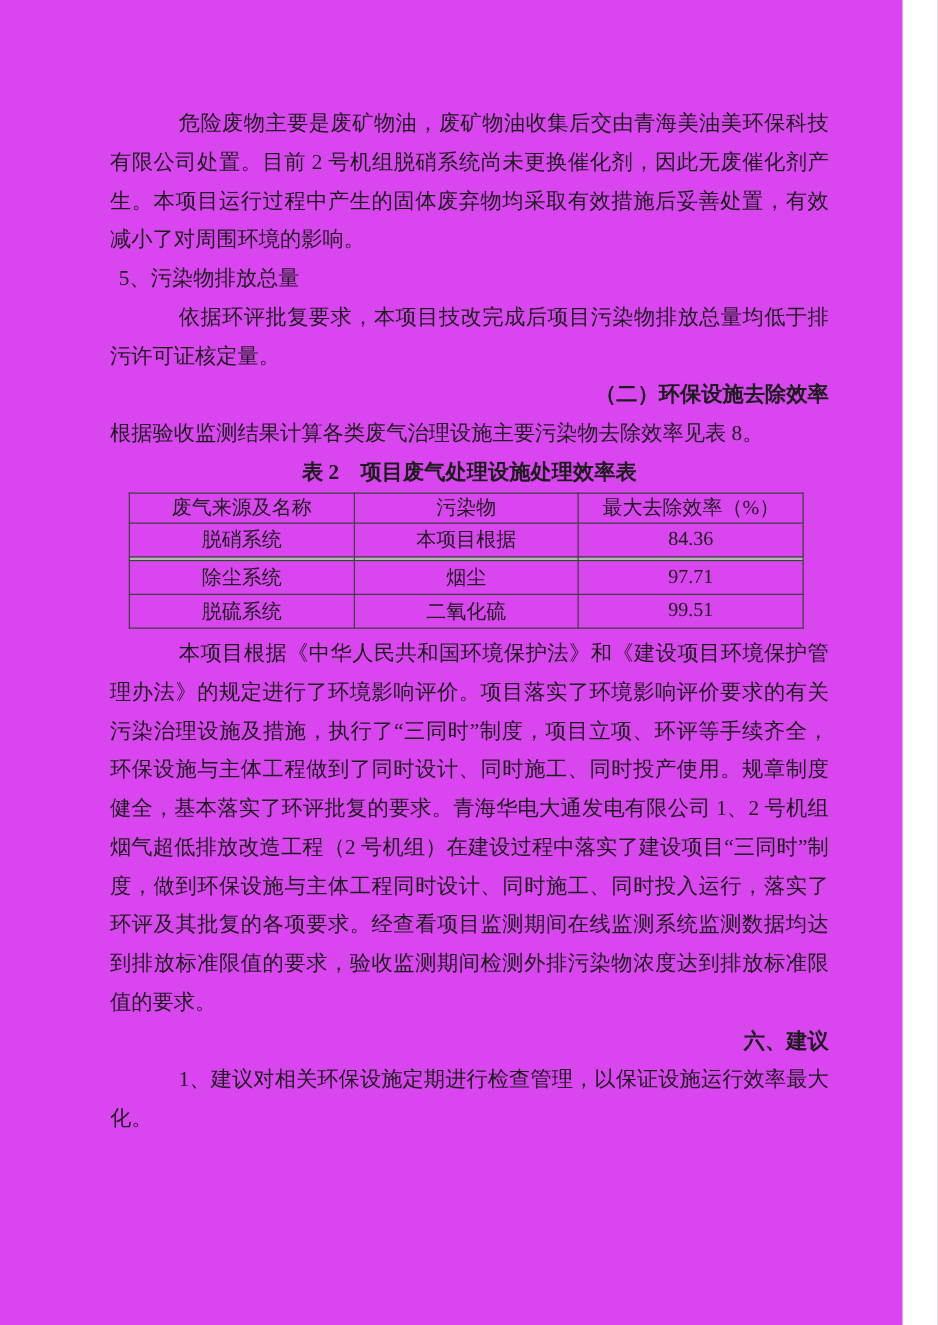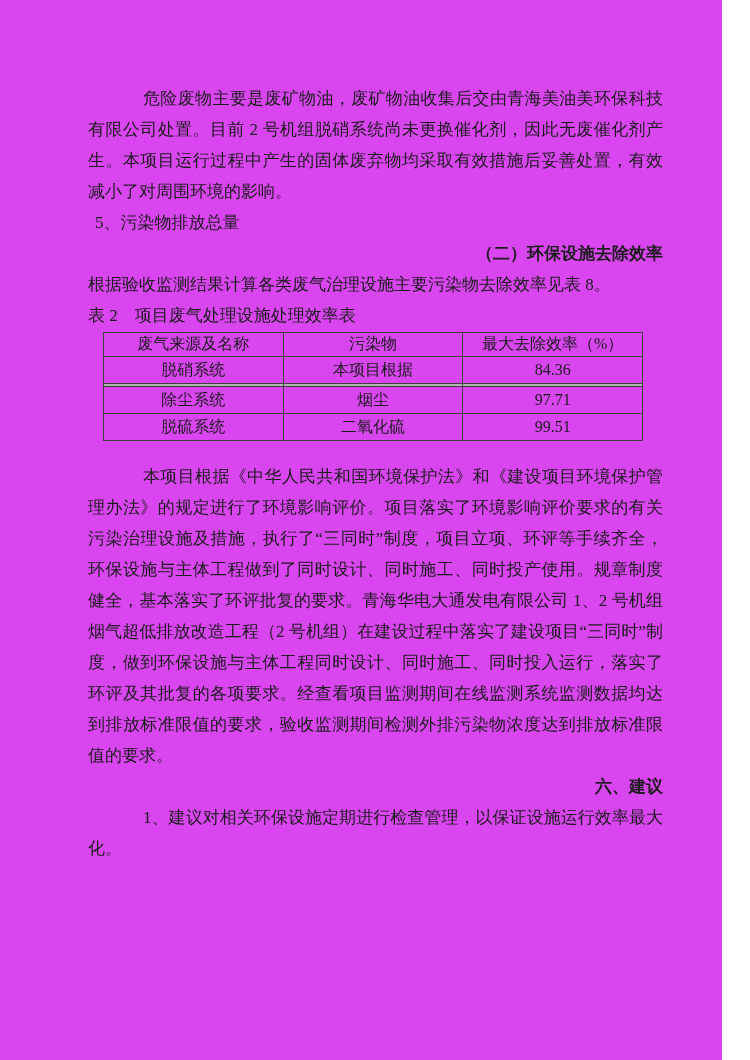"依据环评批复要求，本项目技改完成后项目污染物排放总量均低于排污许可证核定量。" p.para-indent { html: none -> <p>依据环评批复要求，本项目技改完成后项目污染物排放总量均低于排污许可证核定量。</p> }
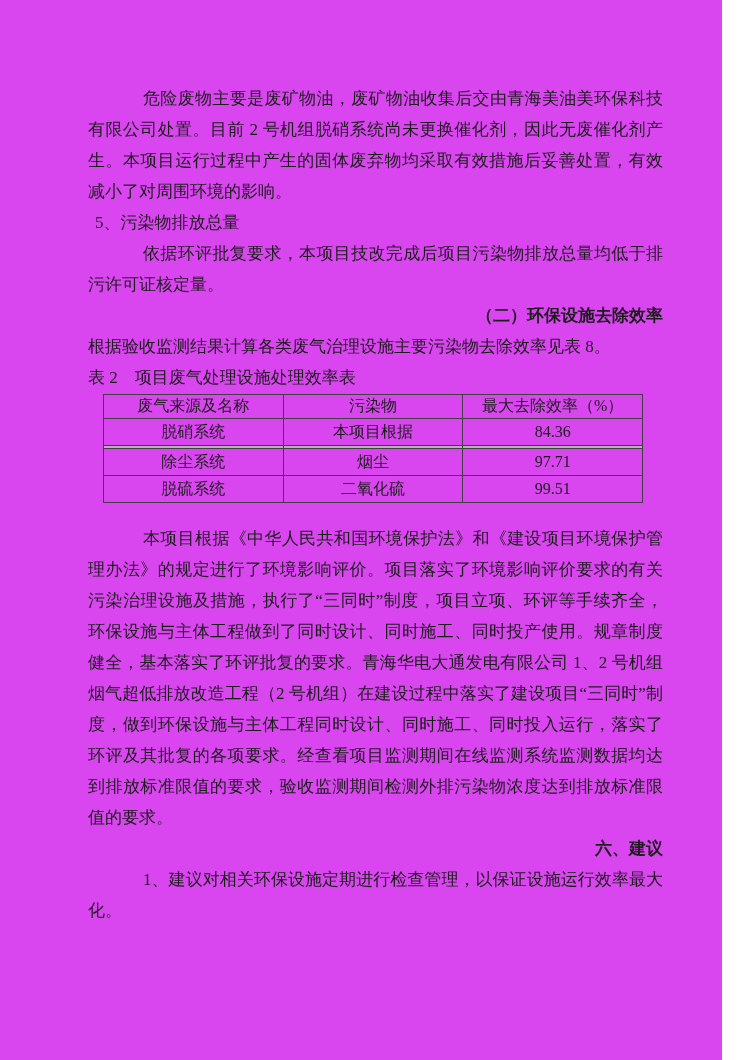"表 2 项目废气处理设施处理效率表" .table-caption { font-weight: normal -> bold; text-align: none -> center }
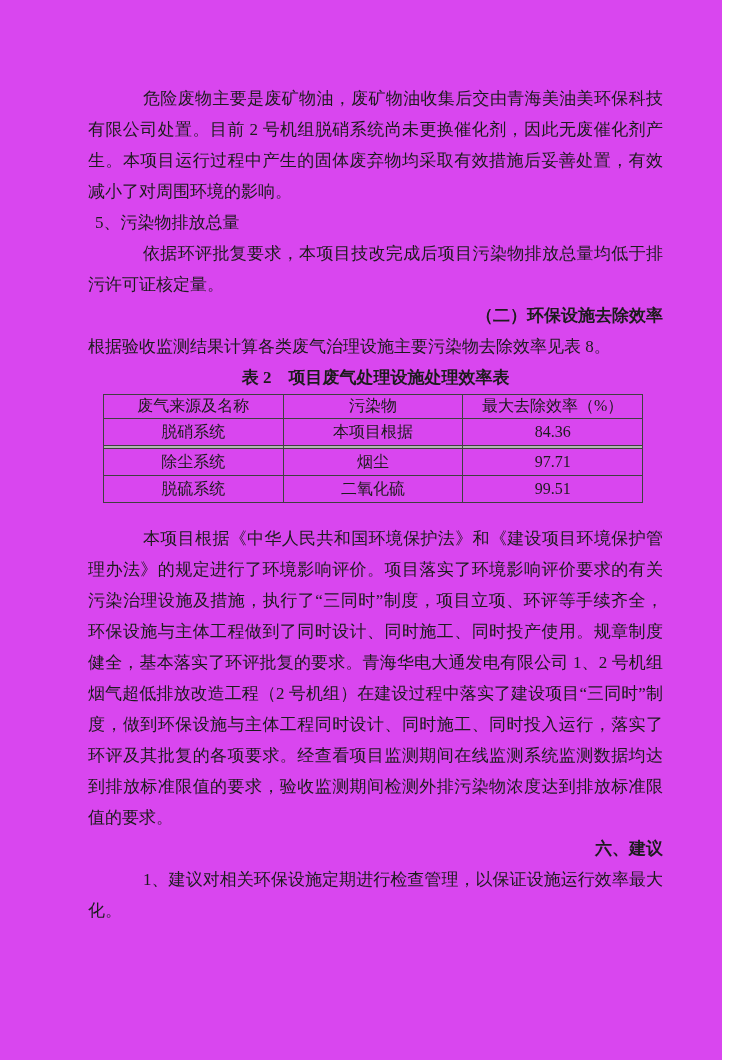"废气来源及名称" table.eff-table { margin-bottom: 20px -> 4px }
